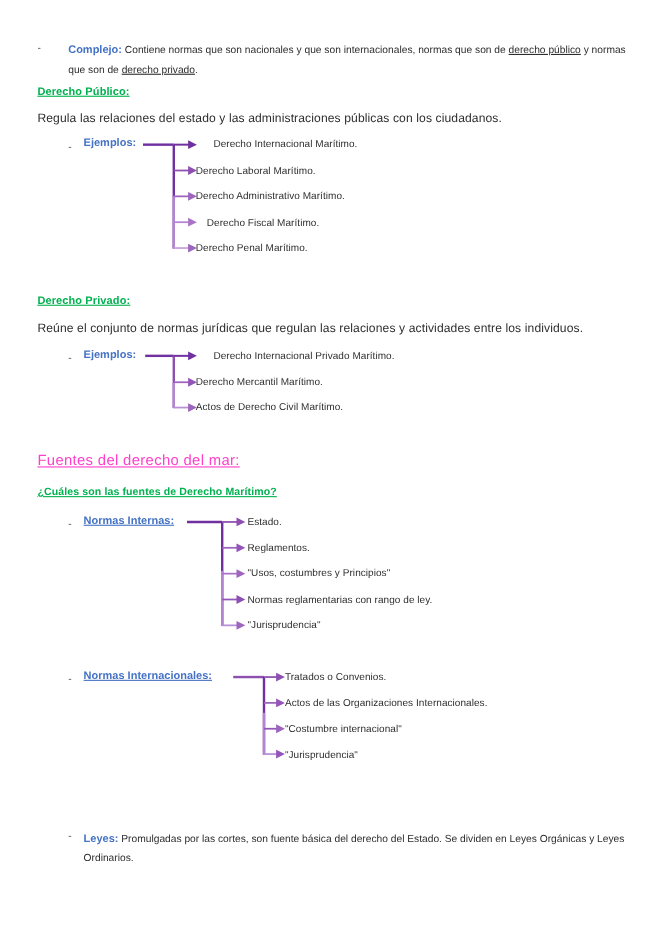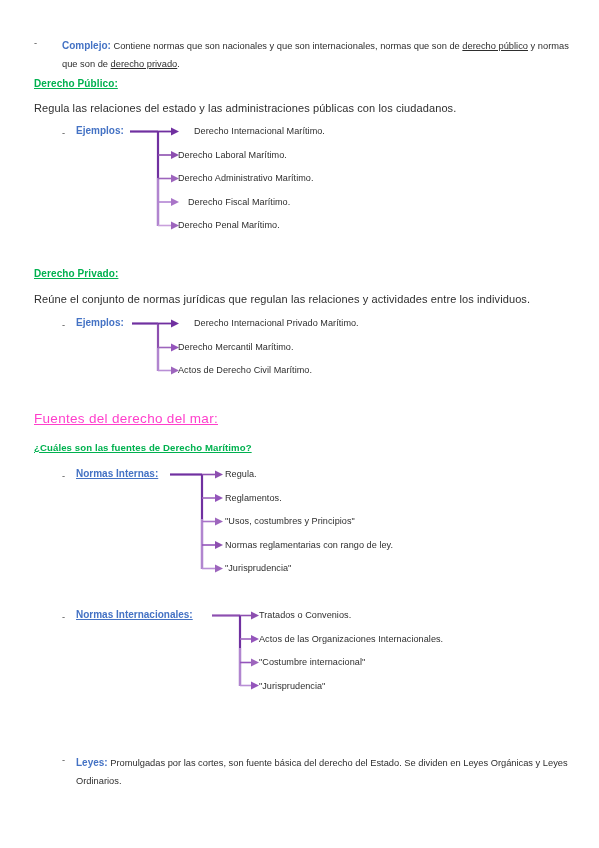"Regula." div.leaf { text: Regula -> Estado }
